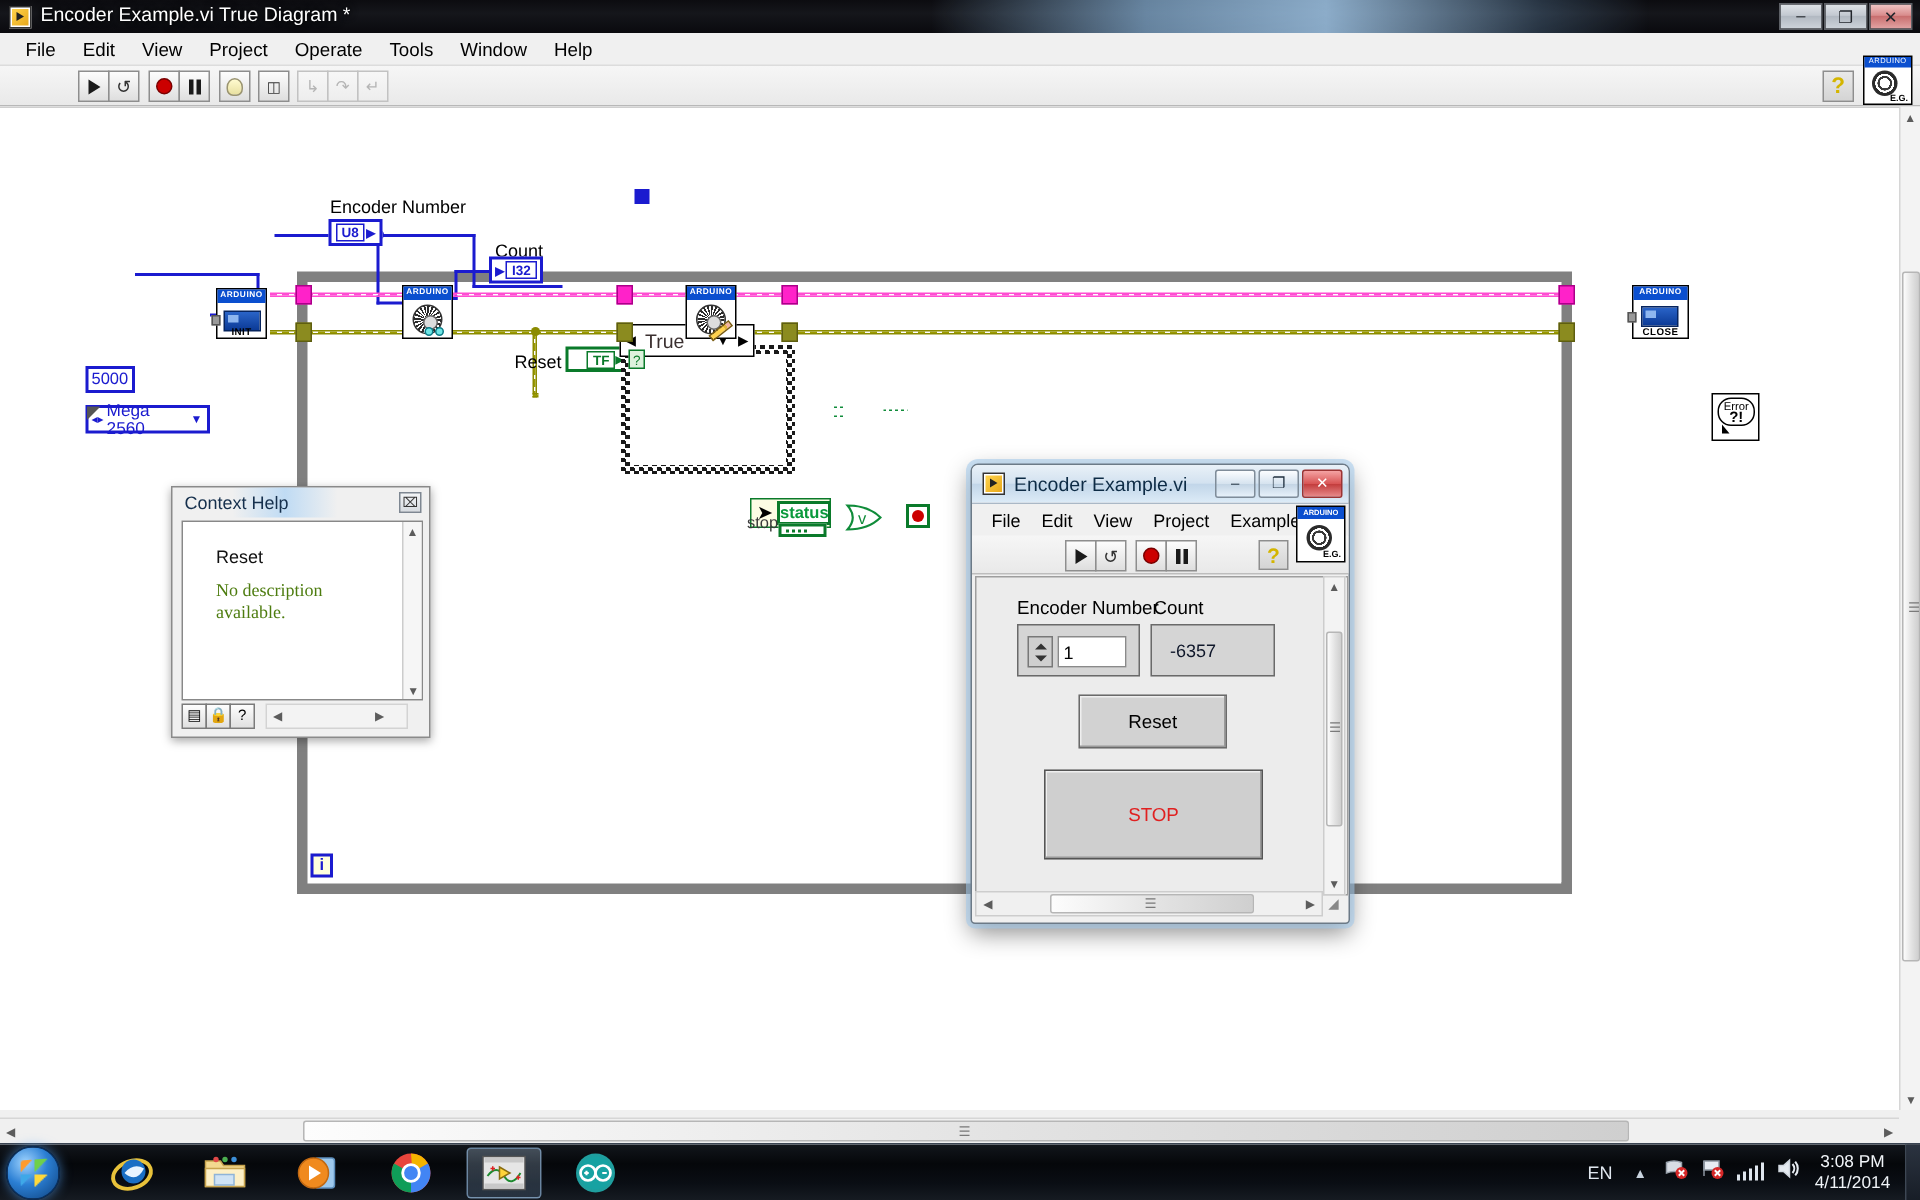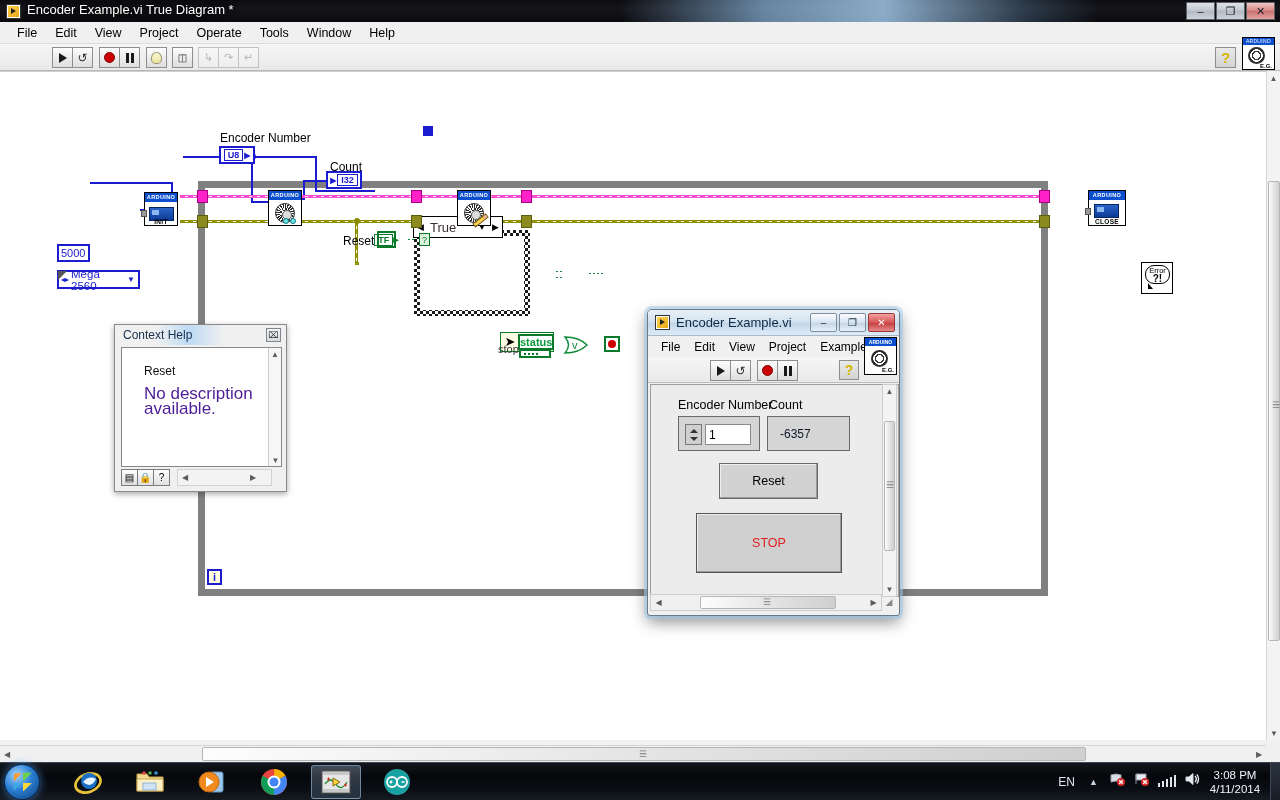"TF" div.term-green { width: 19px -> 53px }
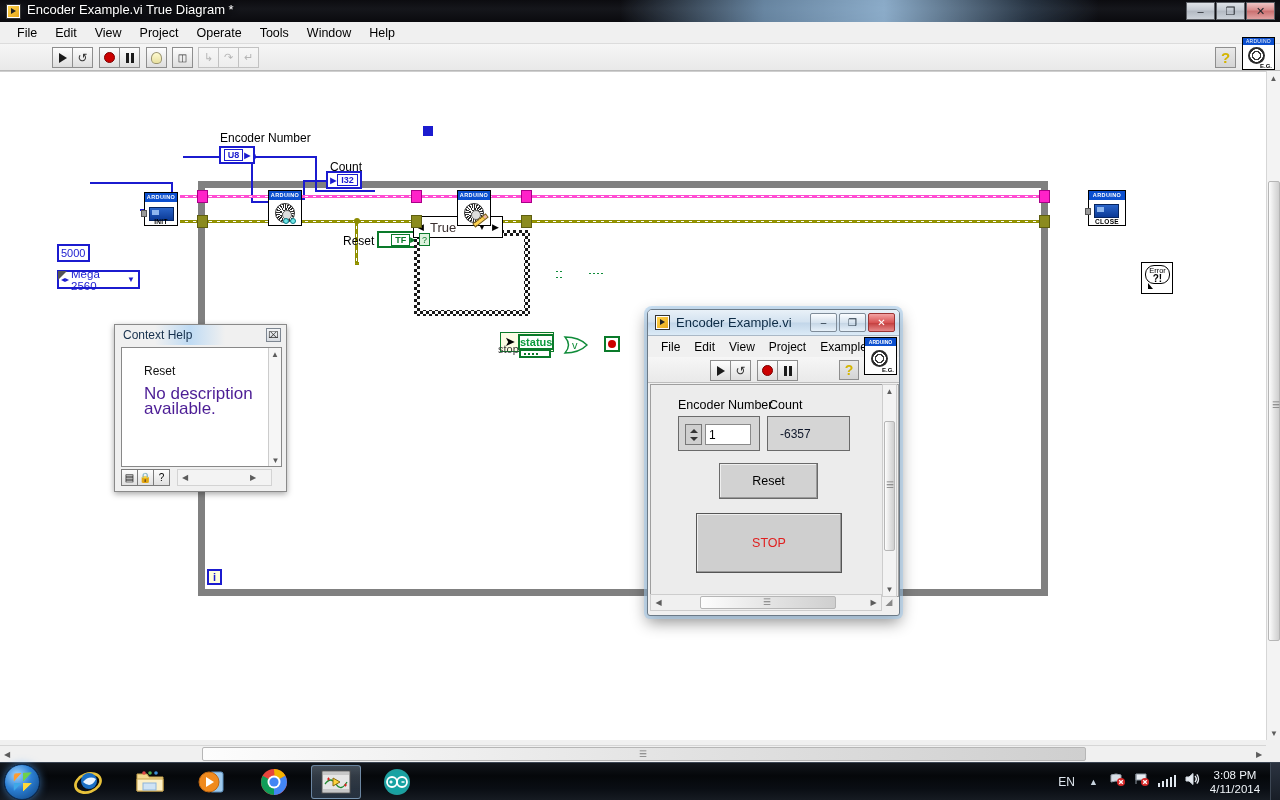"No description available." #ctxhelp .text2 { color: #4c1d95 -> #4d7c0f; font-family: none -> Liberation Serif, serif; font-size: 17px -> 12px }
